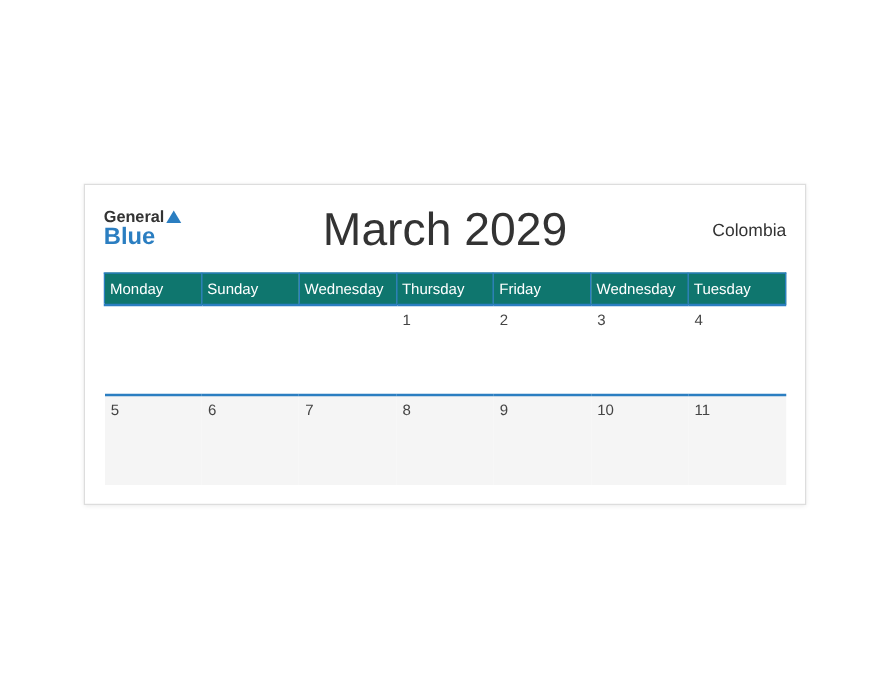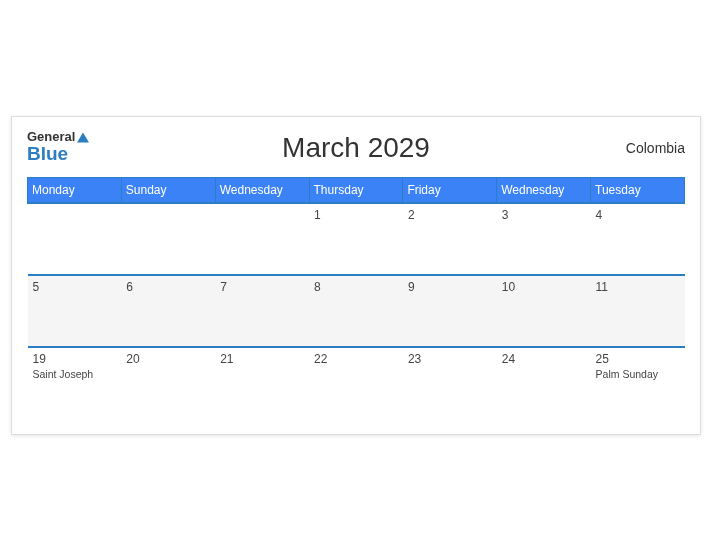"General" .calendar-container { width: 690px -> 578px }
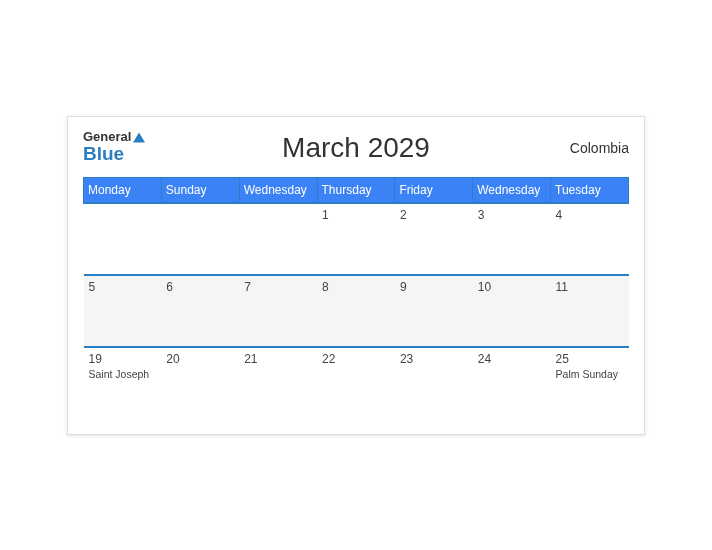"March 2029" .calendar-title { font-size: 28px -> 37px }
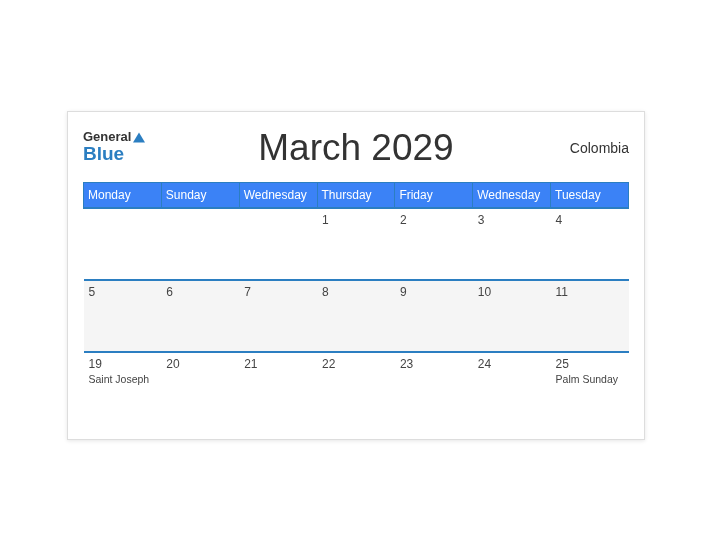"Monday" .calendar-grid th { background: #3b82f6 -> #0f766e }
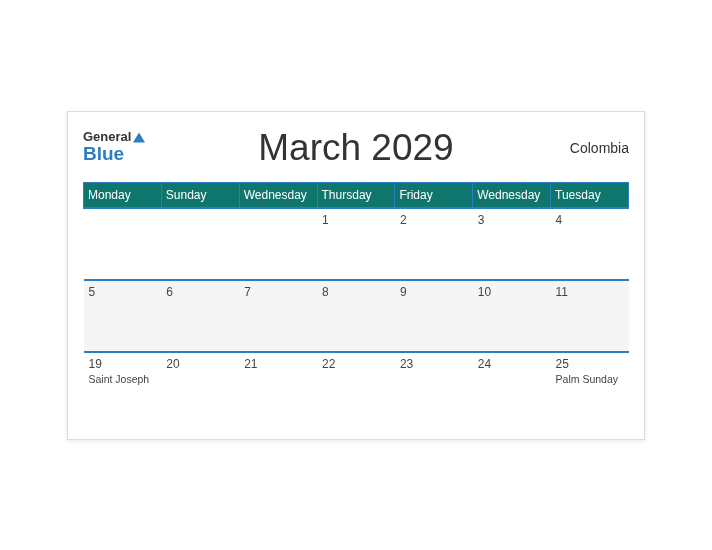"19" tr { html: <tr> <td> <span>19</span> <span>Saint Joseph</span> </td> <td> <span>20</span> </td> <td> <span>21</span> </td> <td> <span>22</span> </td> <td> <span>23</span> </td> <td> <span>24</span> </td> <td> <span>25</span> <span>Palm Sunday</span> </td> </tr> -> none }
